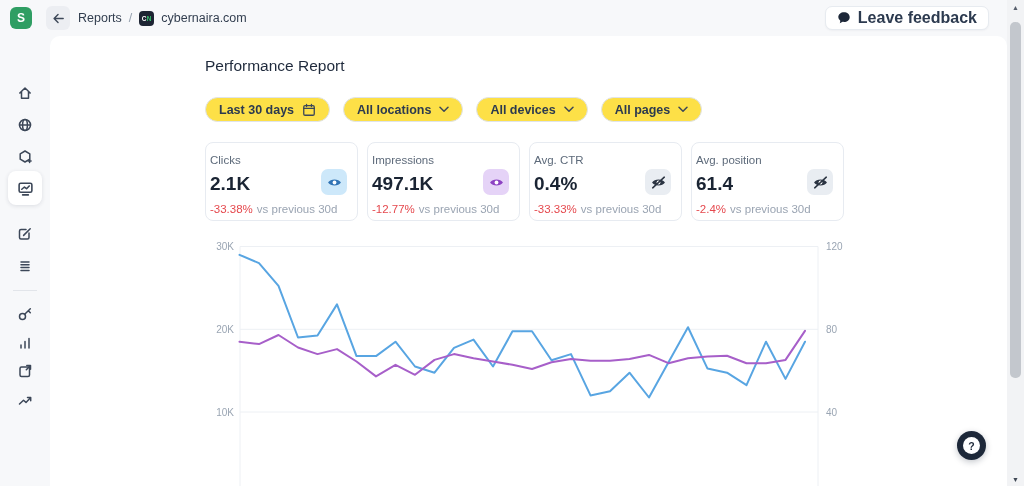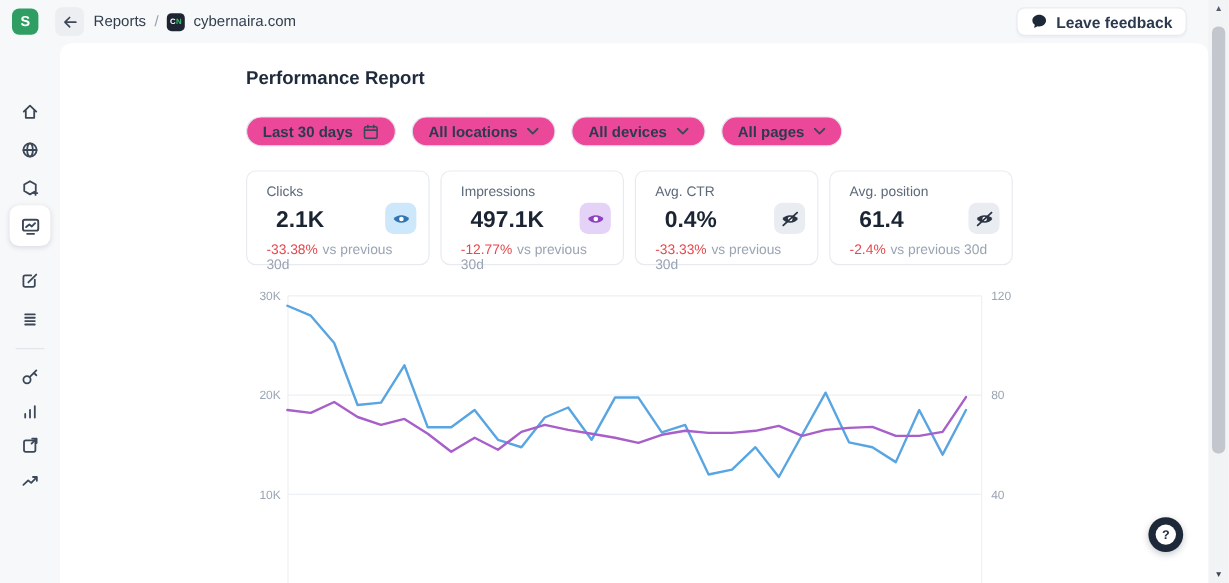"Leave feedback" .feedback-btn { font-size: 13px -> 16px }
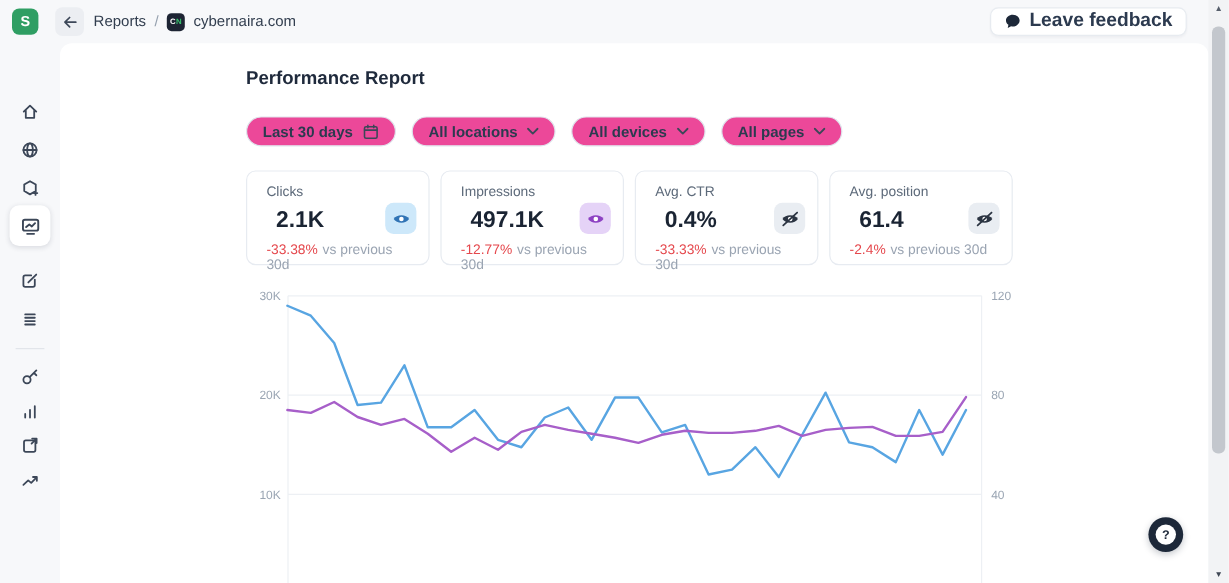"Performance Report" .page-title { font-weight: 700 -> 400 }
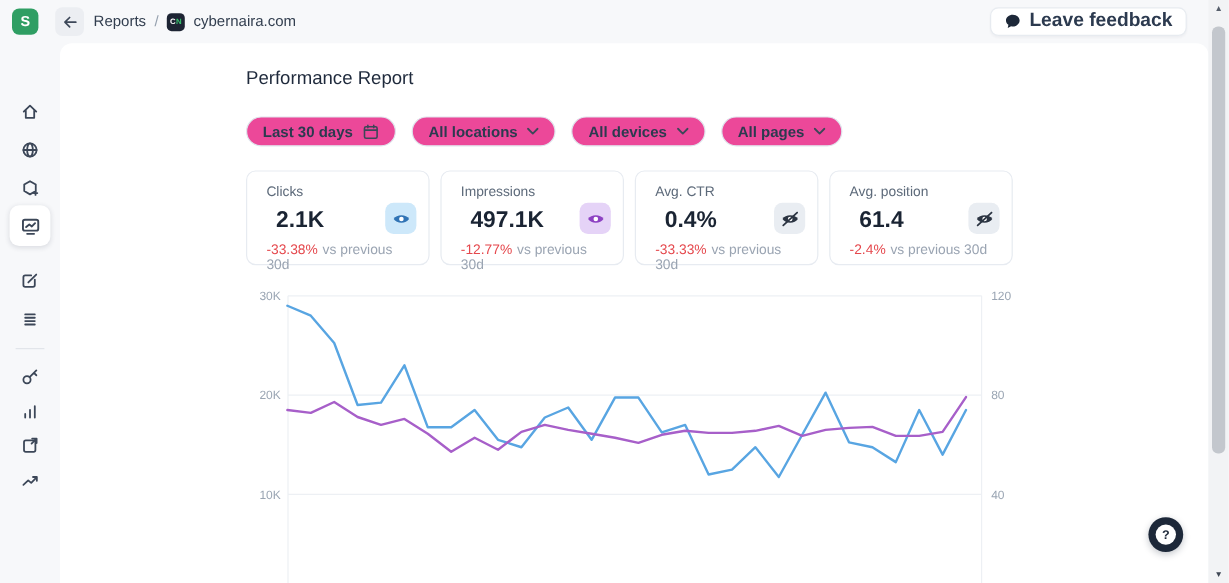"Last 30 days" .pill { background: #ec4899 -> #fde047 }
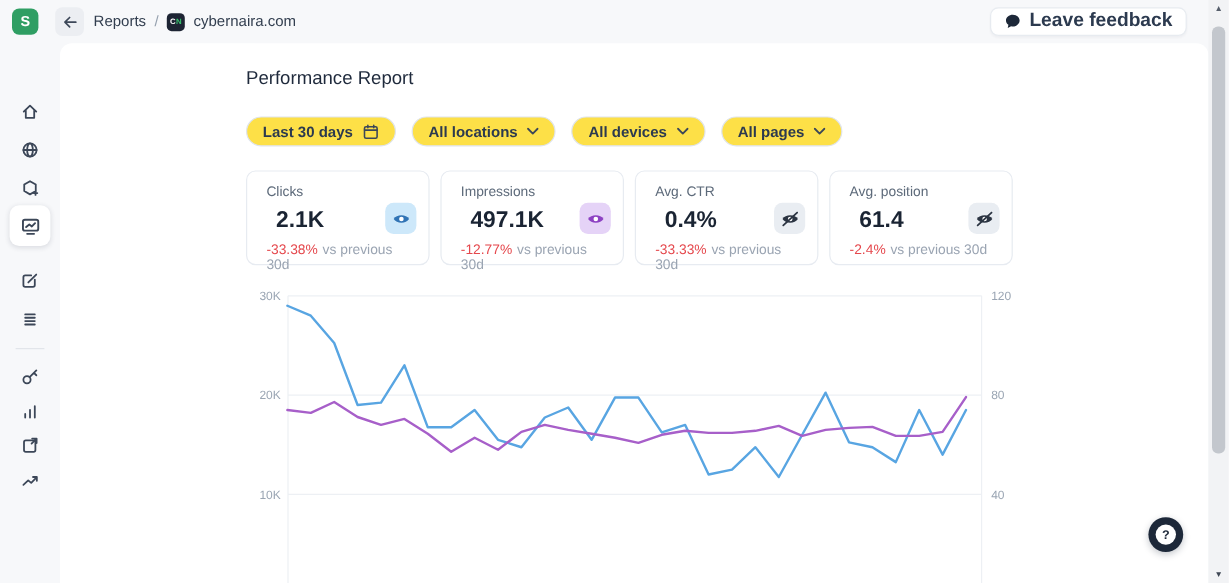"Clicks" .metric-card { padding: 11px 16px -> 11px 4px }
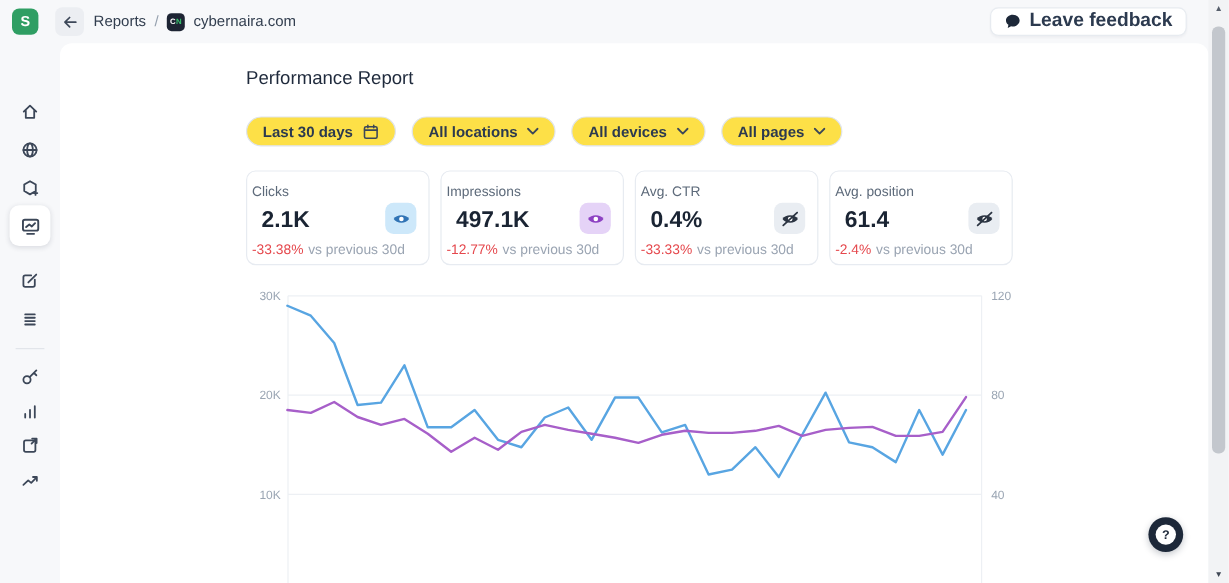"2.1K" .metric-value { margin-left: 8px -> none }
